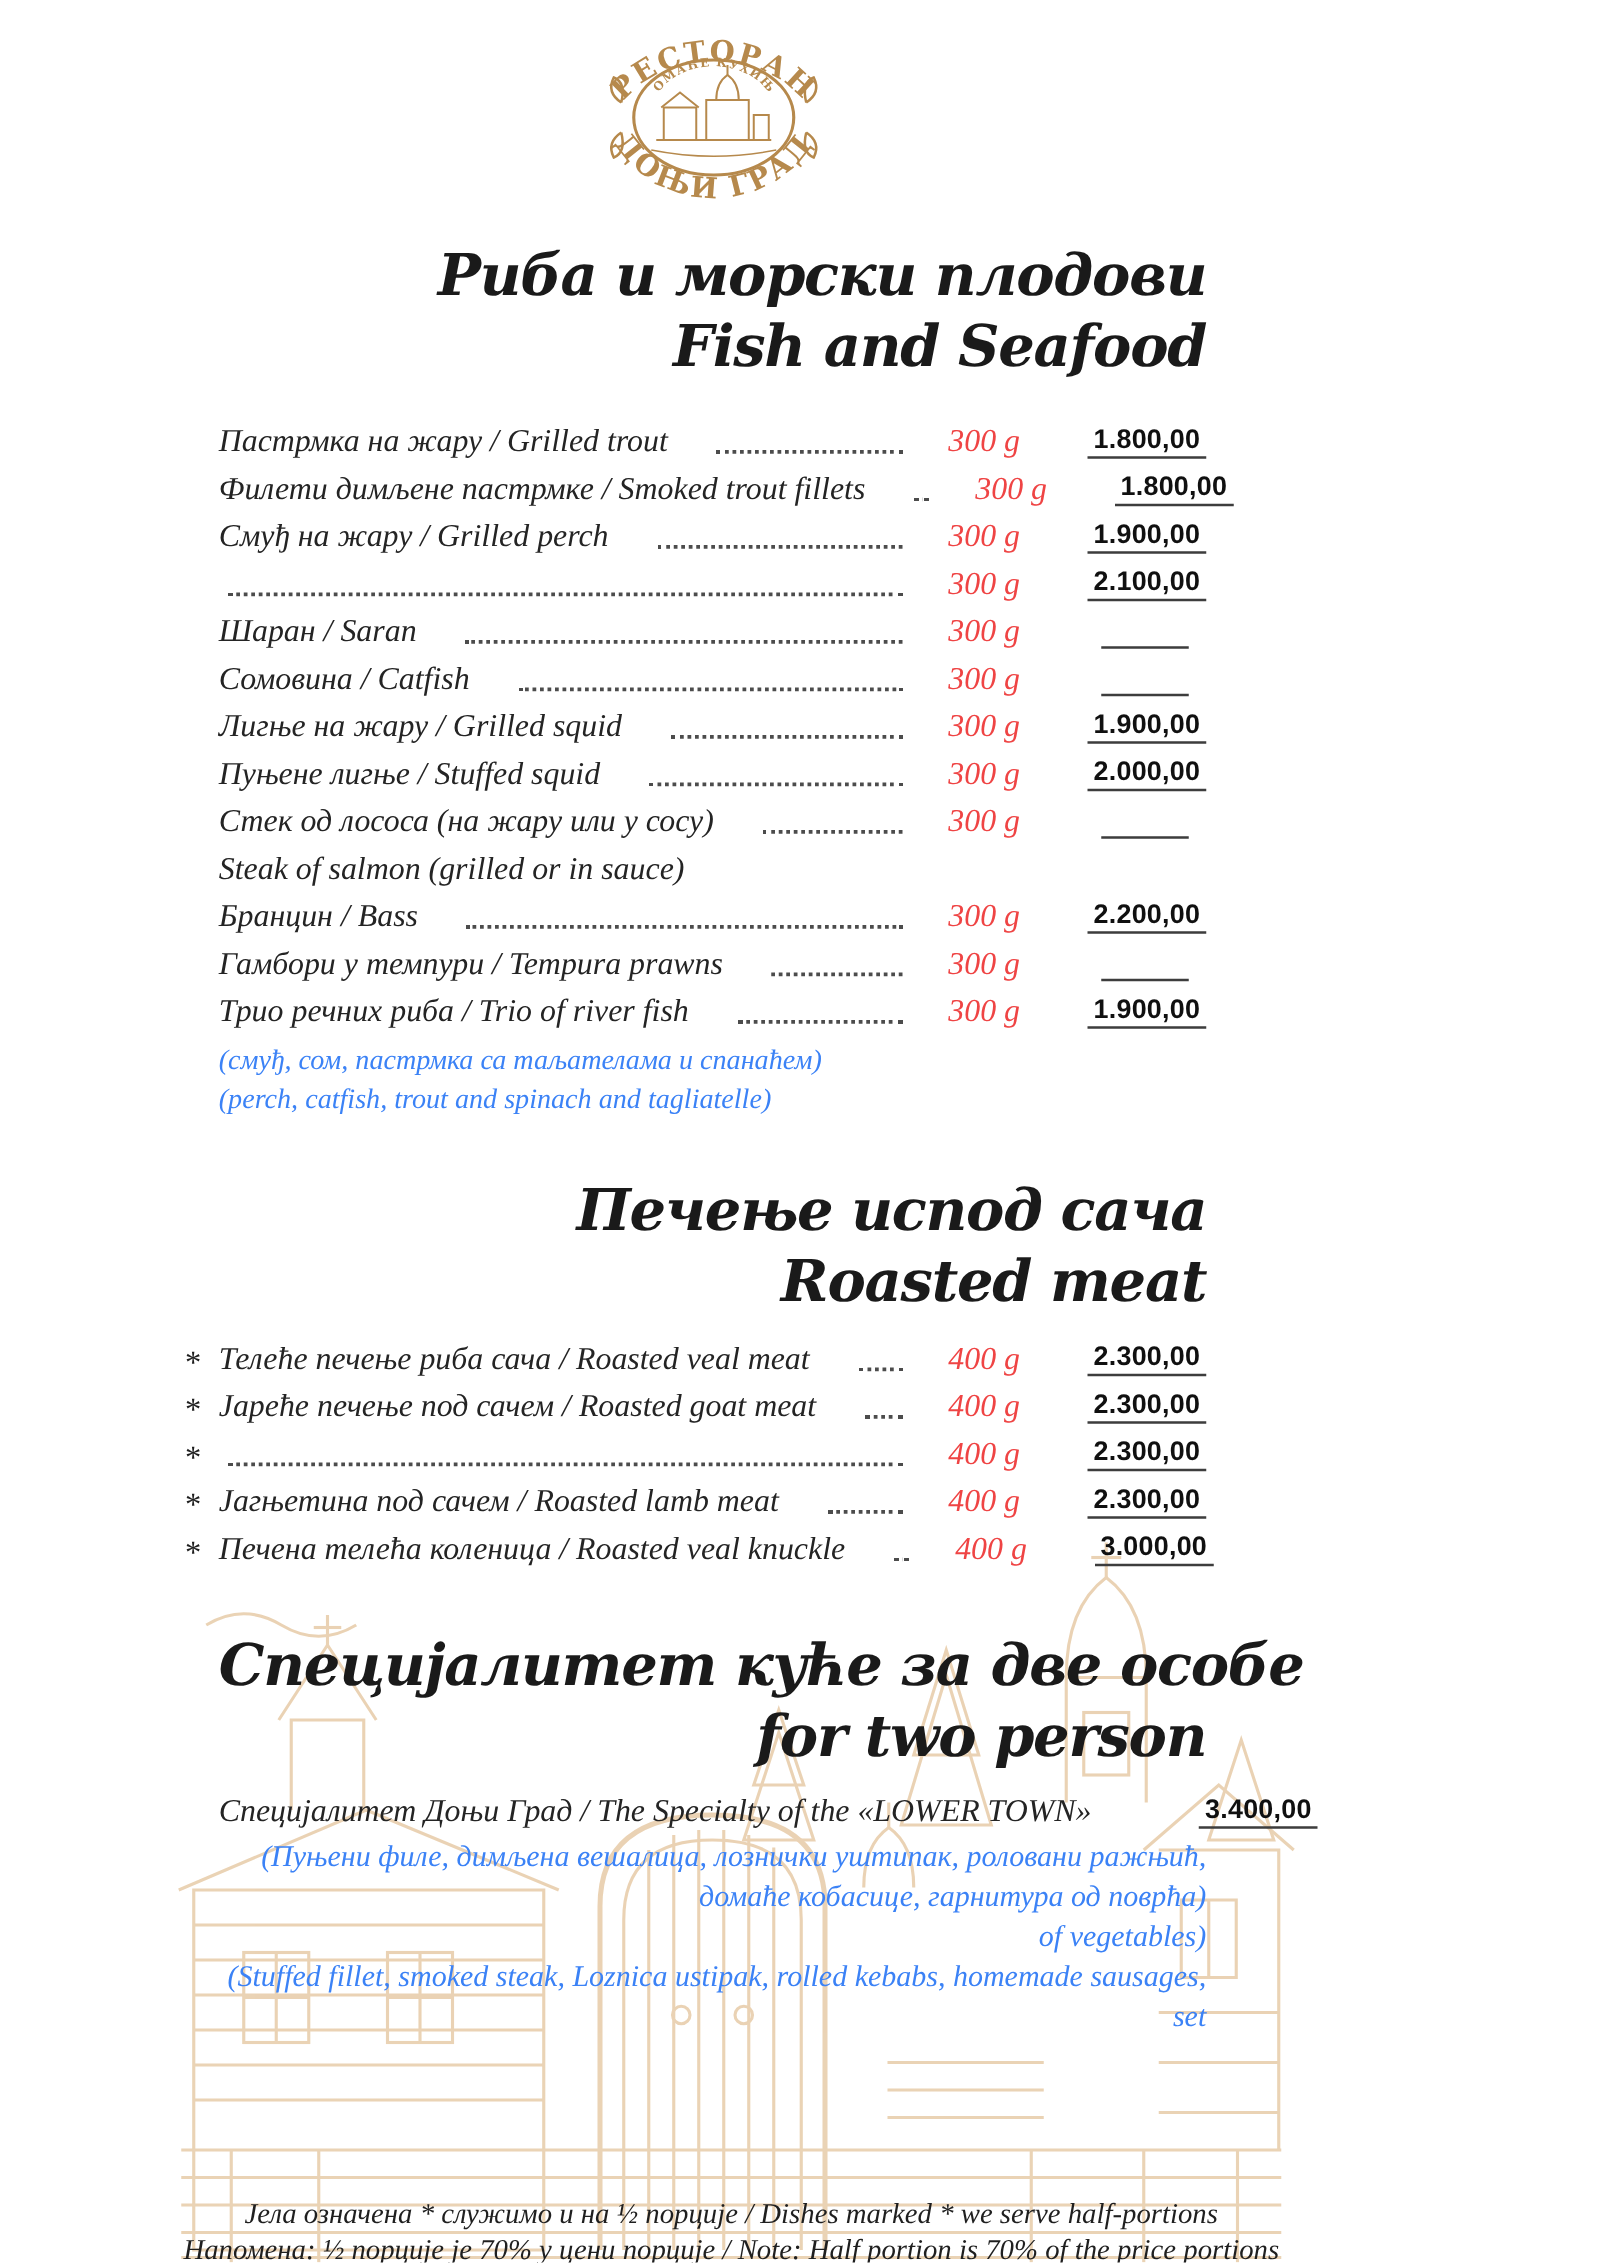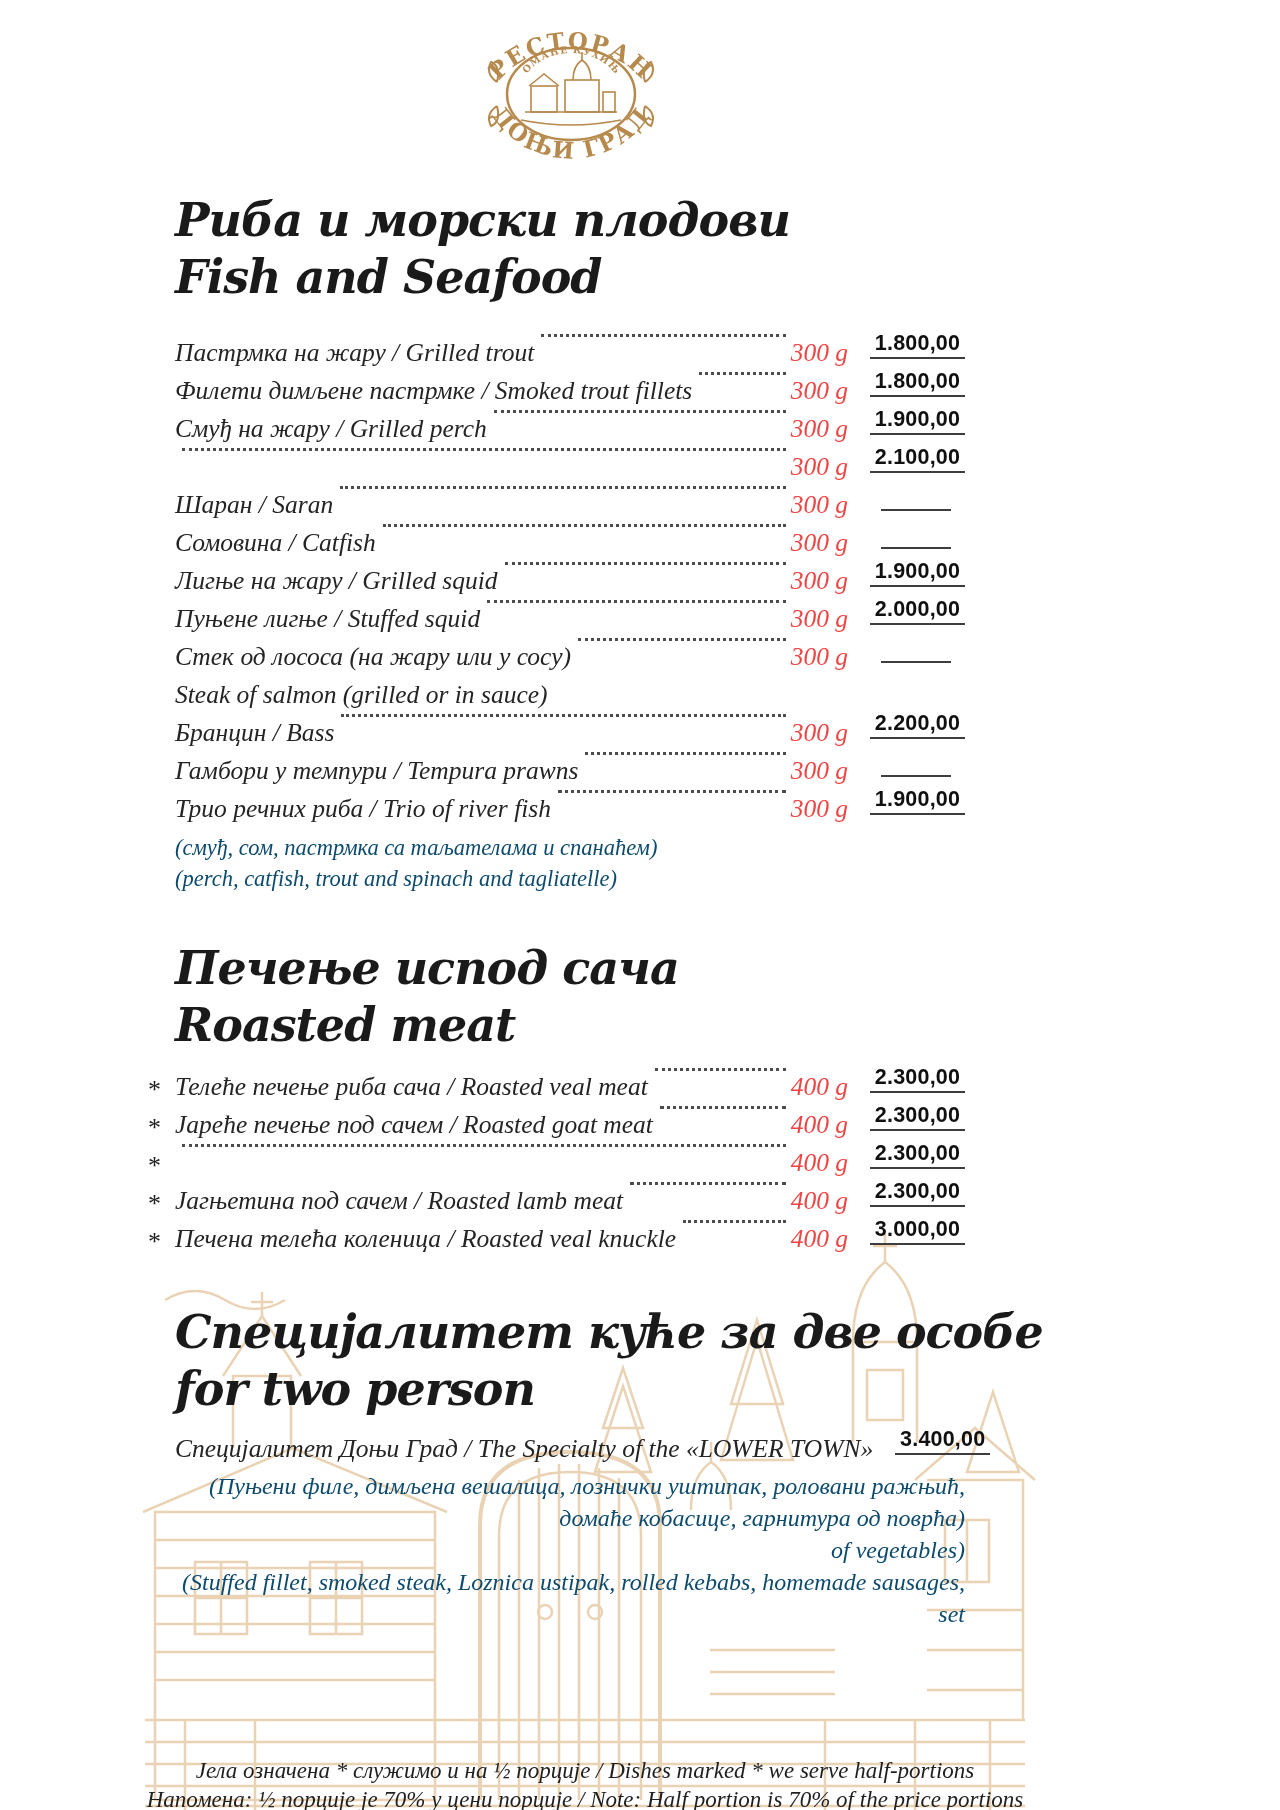"Риба и морски плодови" .section-title { text-align: none -> right }
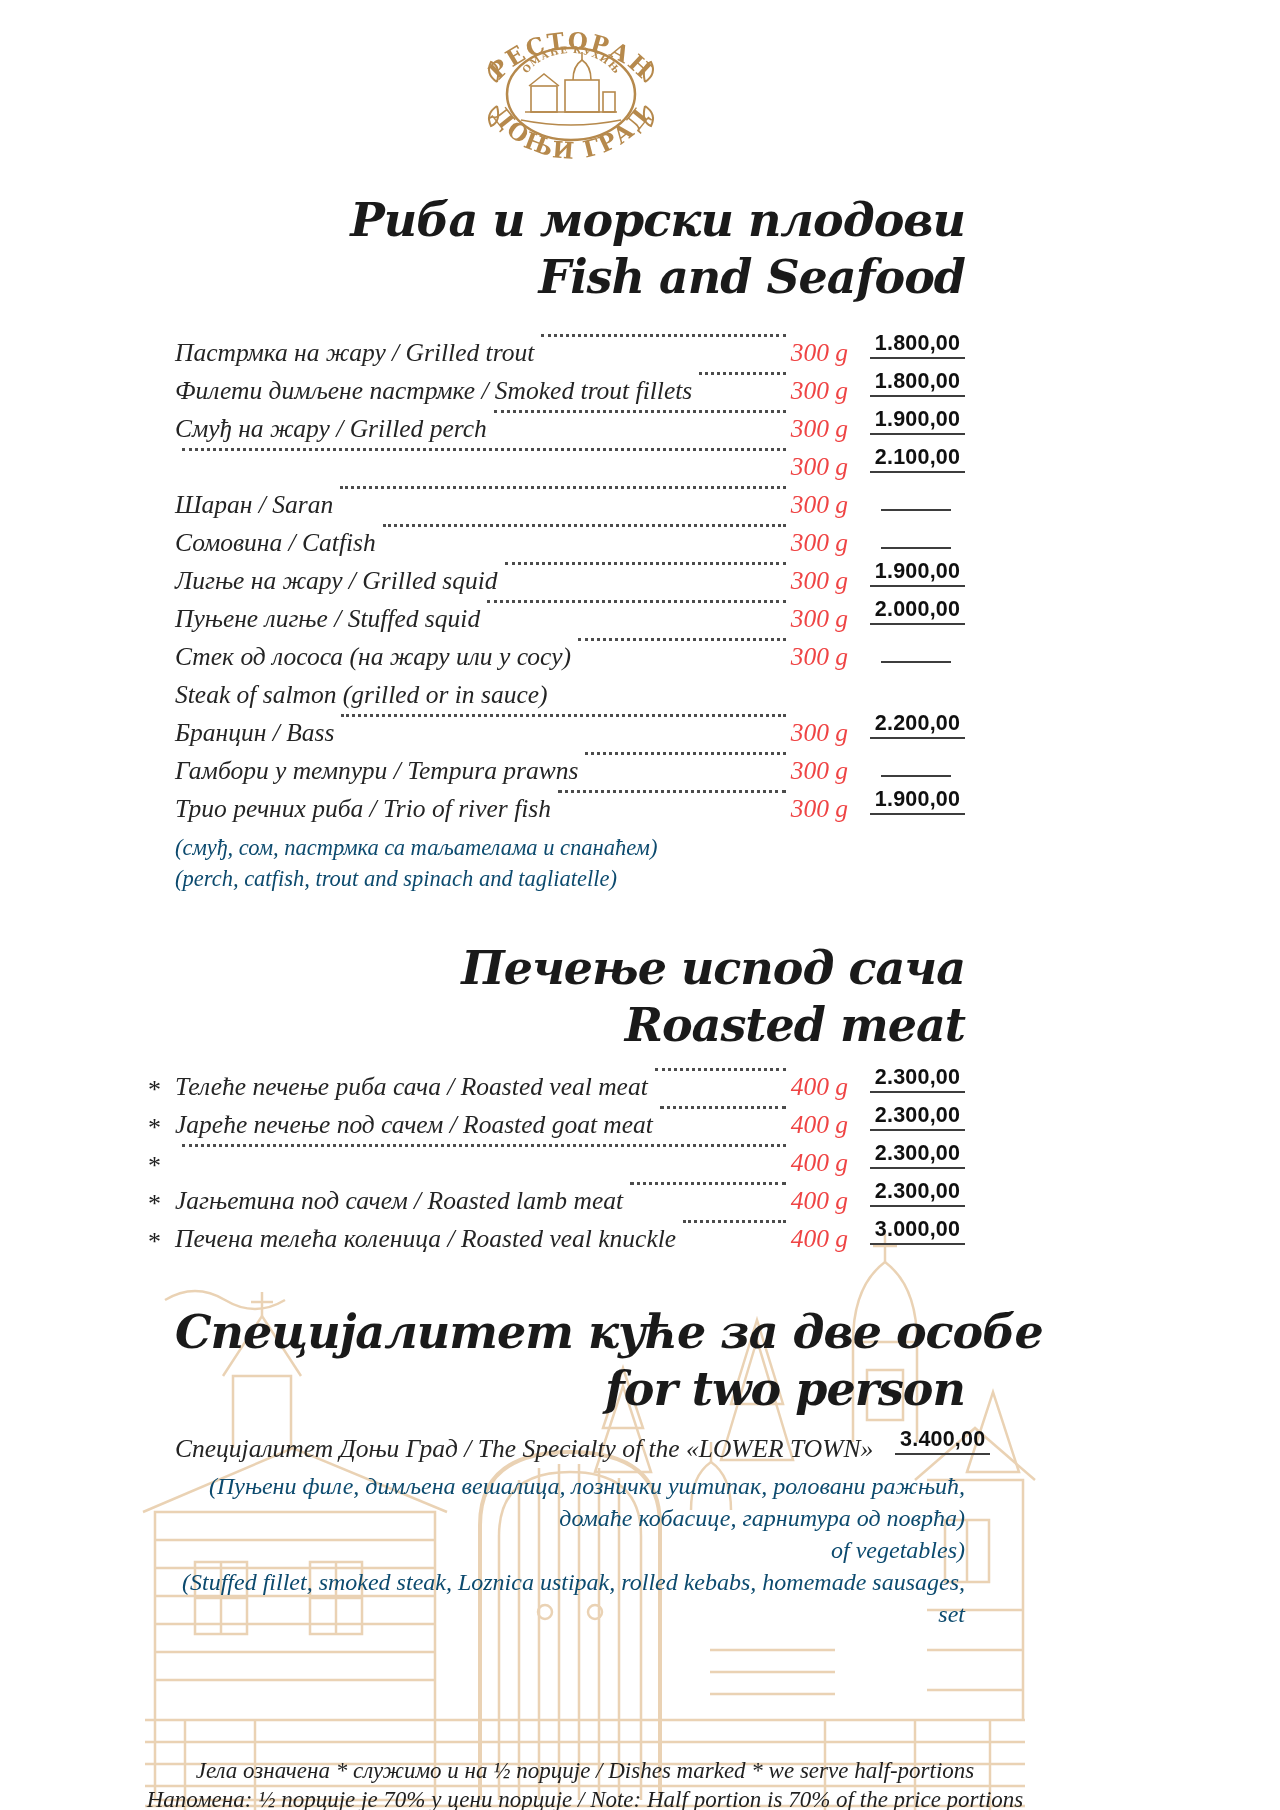"Пастрмка на жару / Grilled" .menu-row { align-items: flex-start -> flex-end; gap: none -> 32px }
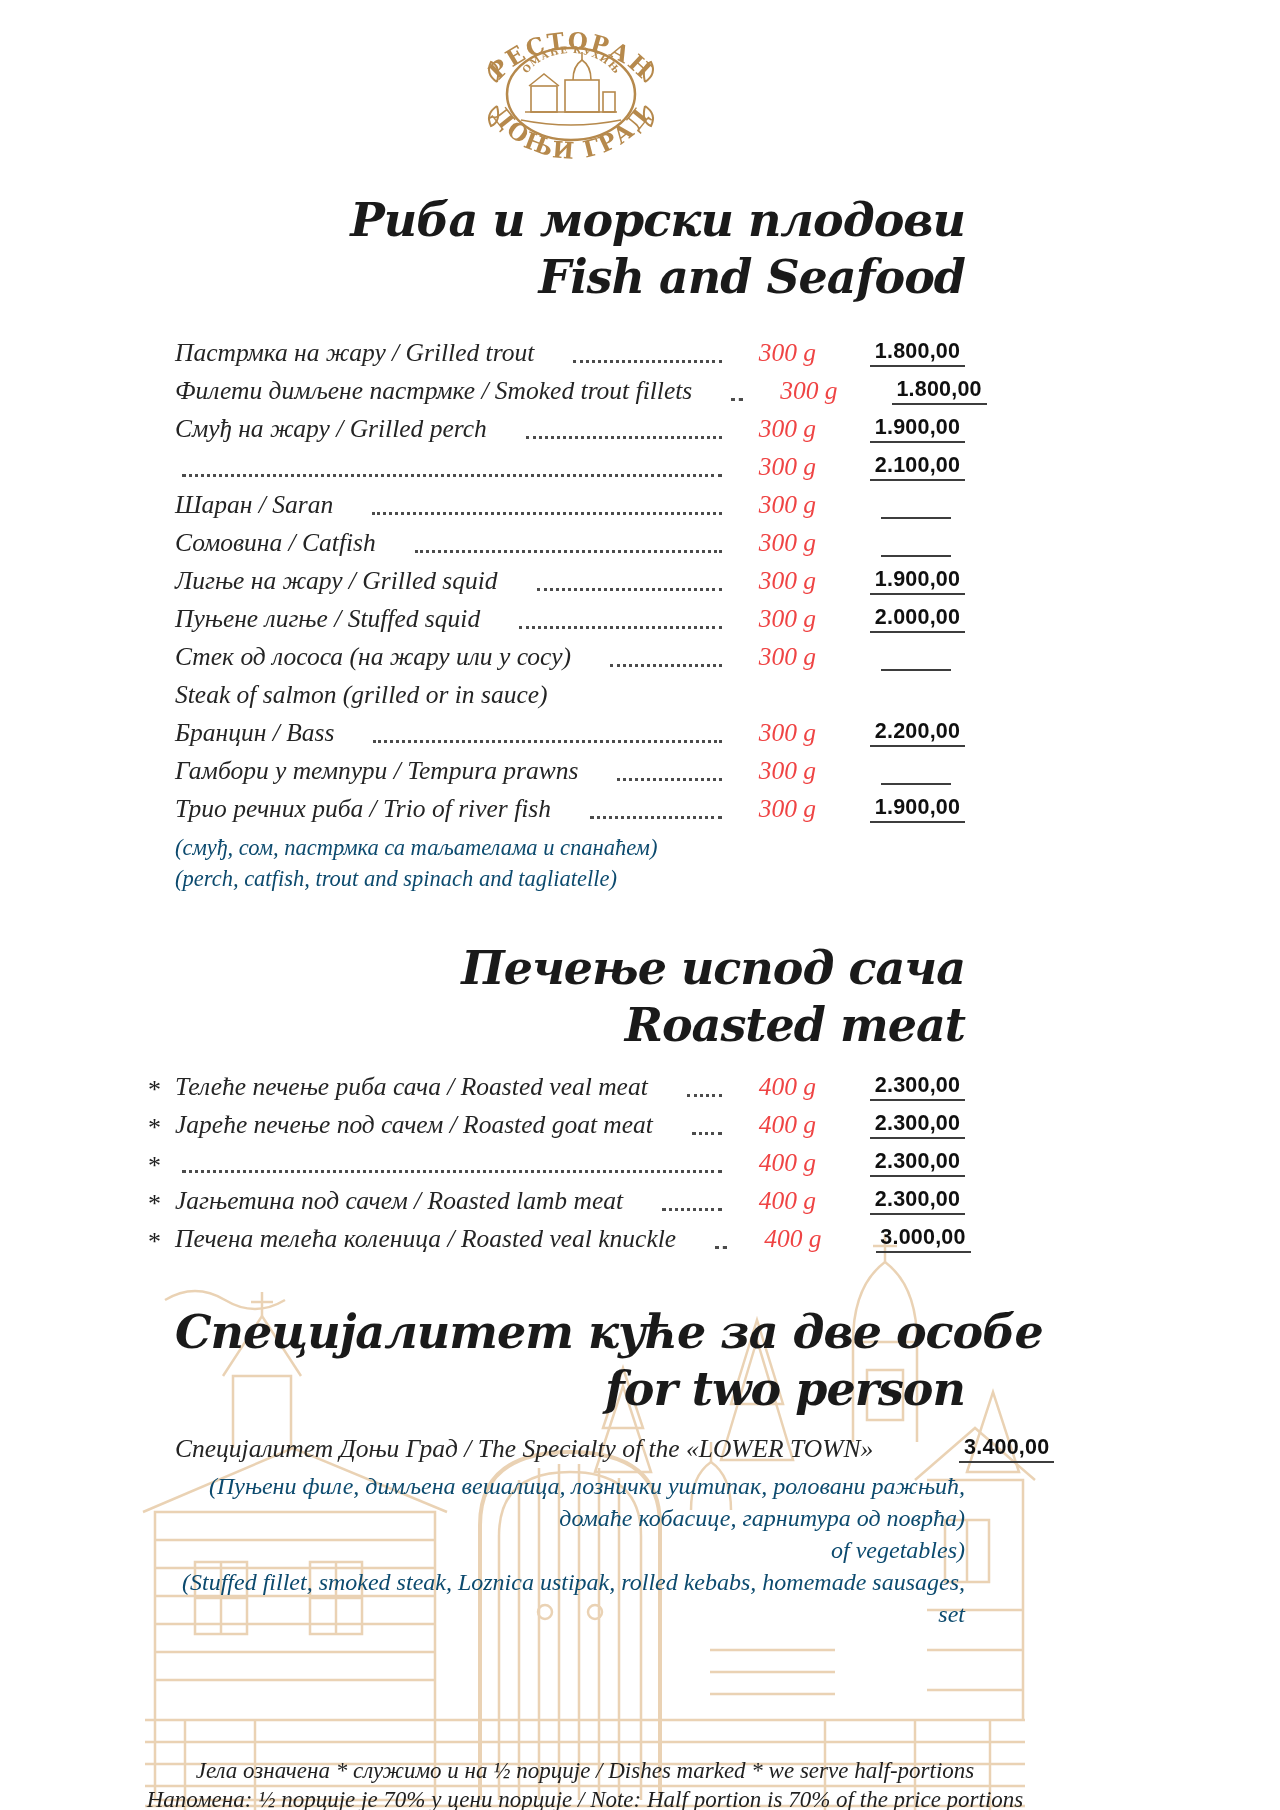"(смуђ, сом, пастрмка са таљателама" .note { color: #0c4a6e -> #3b82f6 }
